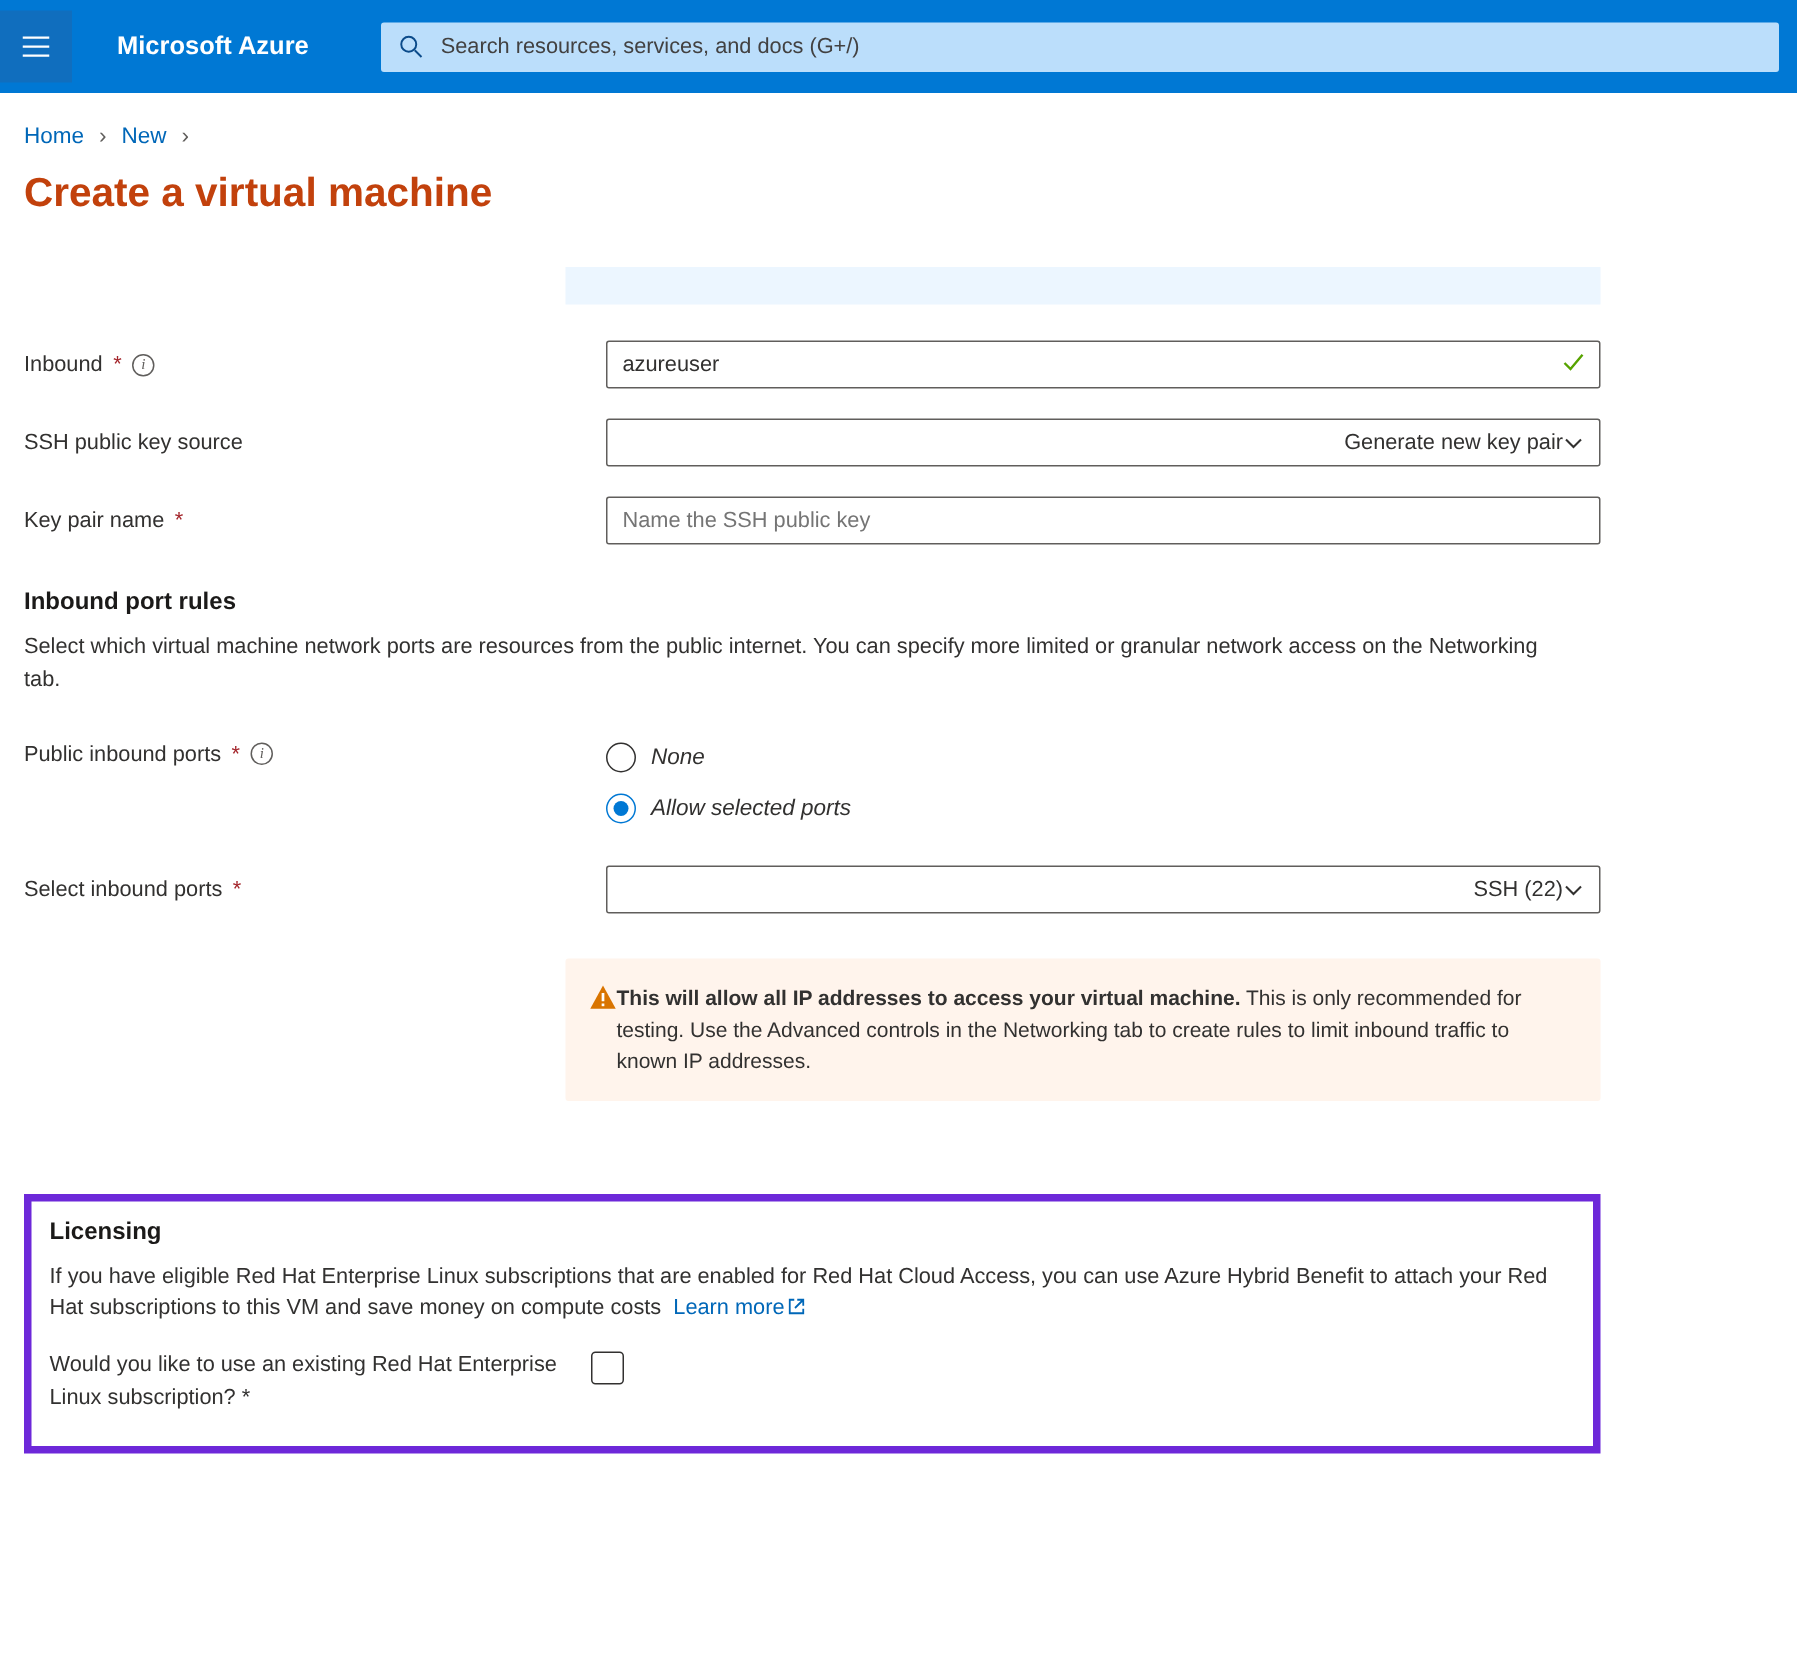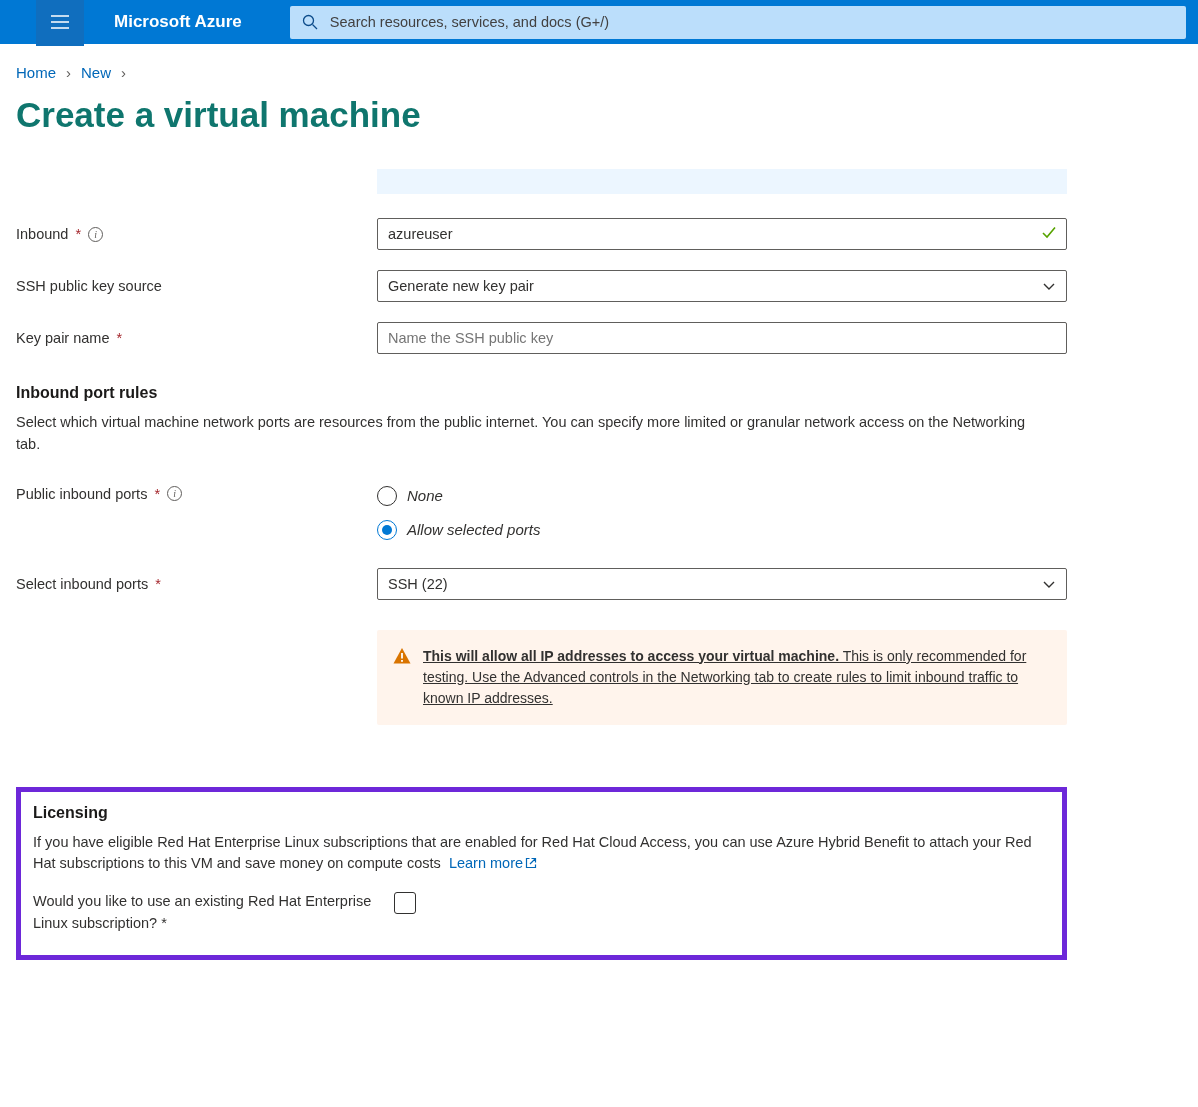"Microsoft Azure" .topbar { height: 44px -> 62px; padding-left: 36px -> none }
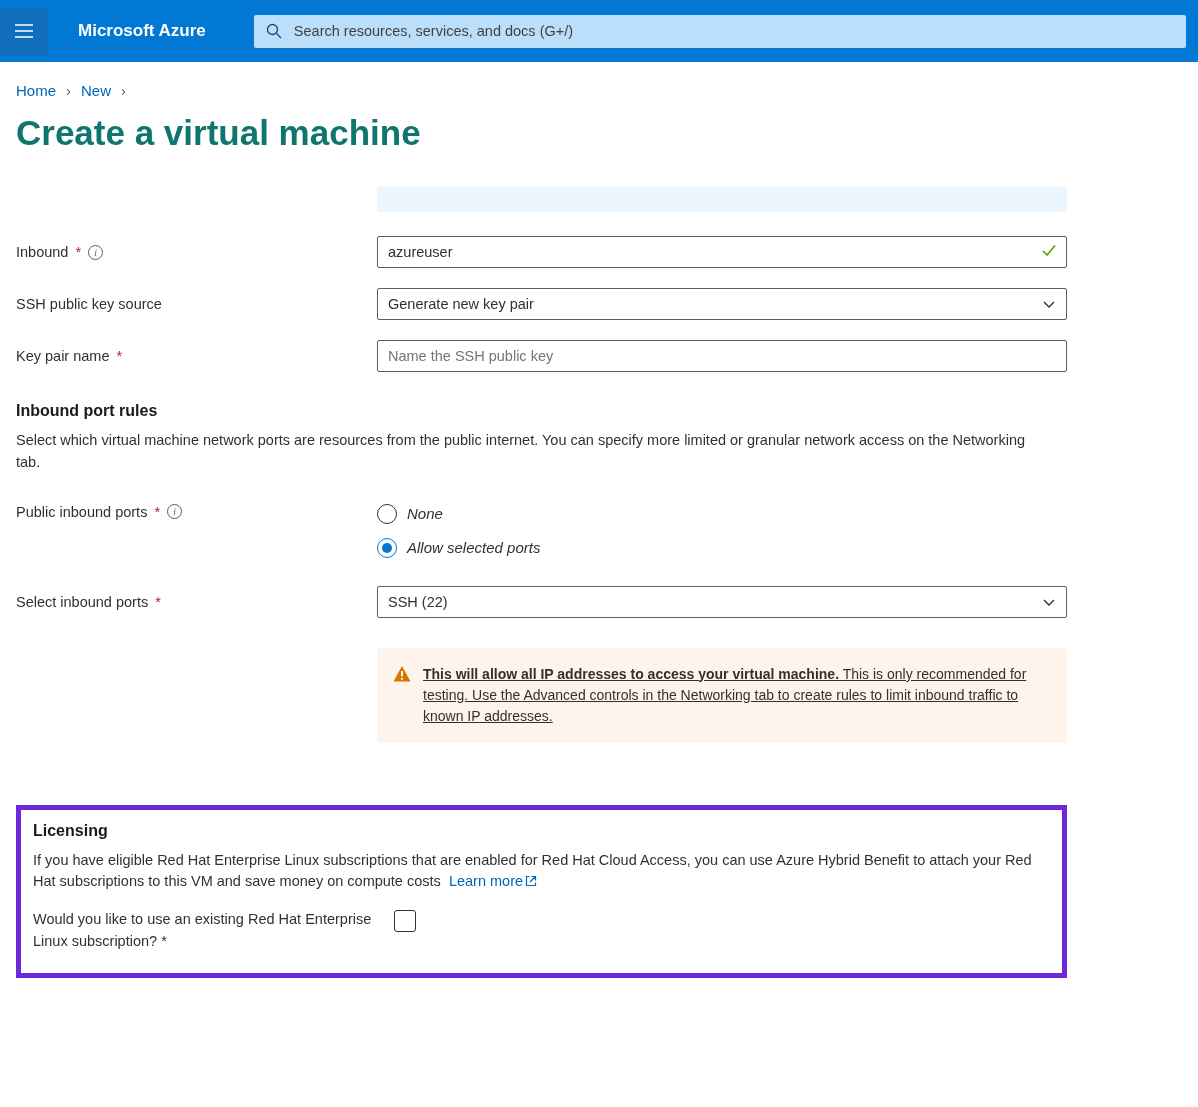"Create a virtual machine" .page-title { color: #0f766e -> #c2410c; font-size: 35px -> 27px }
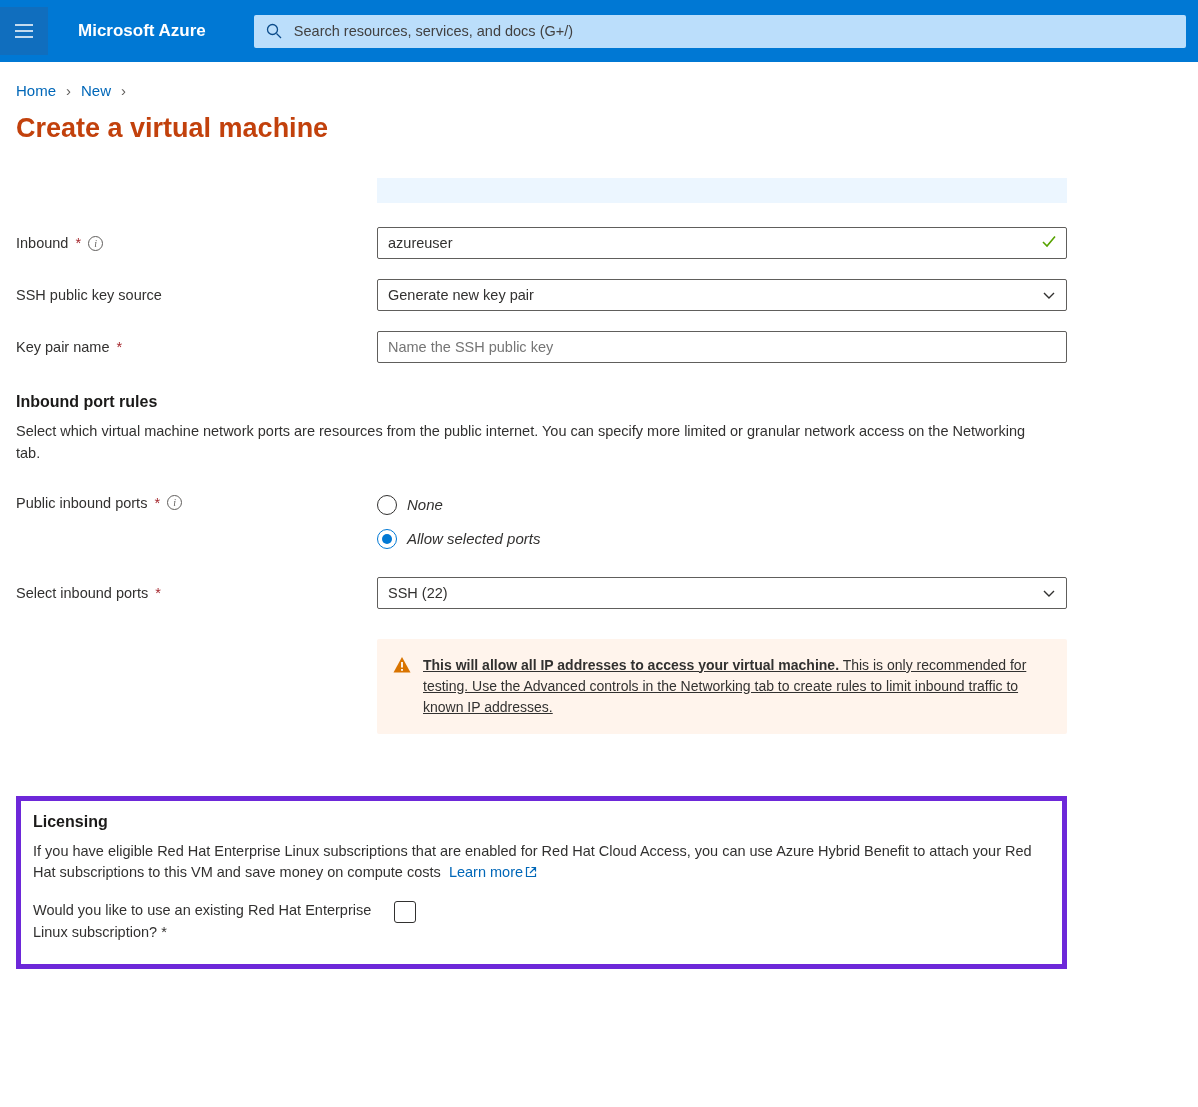"azureuser" .row .control { margin-left: none -> 27px }
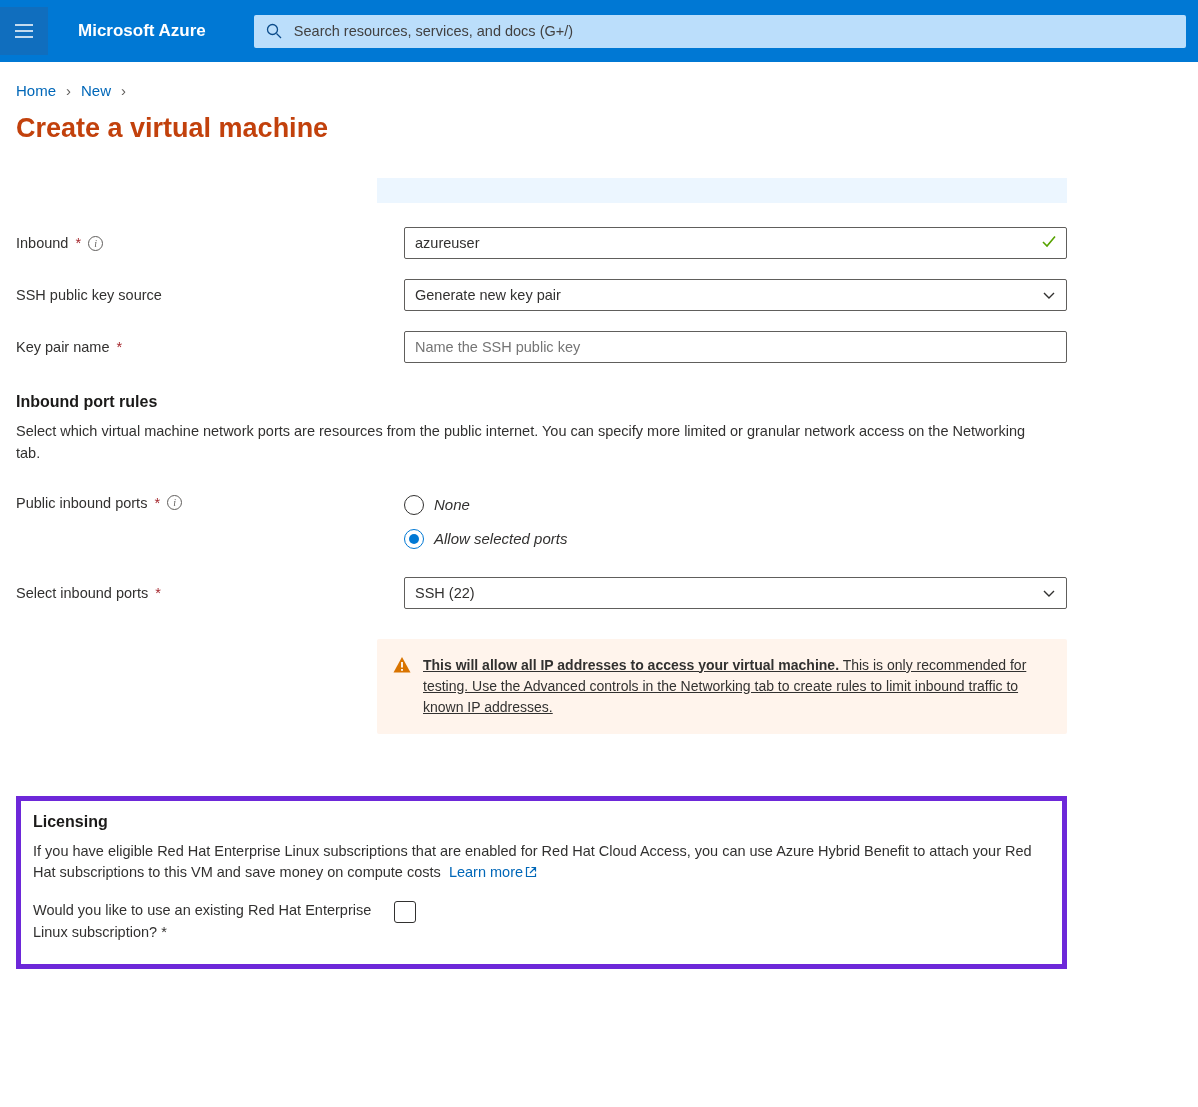"Generate new key pair" .select { justify-content: space-between -> flex-end }
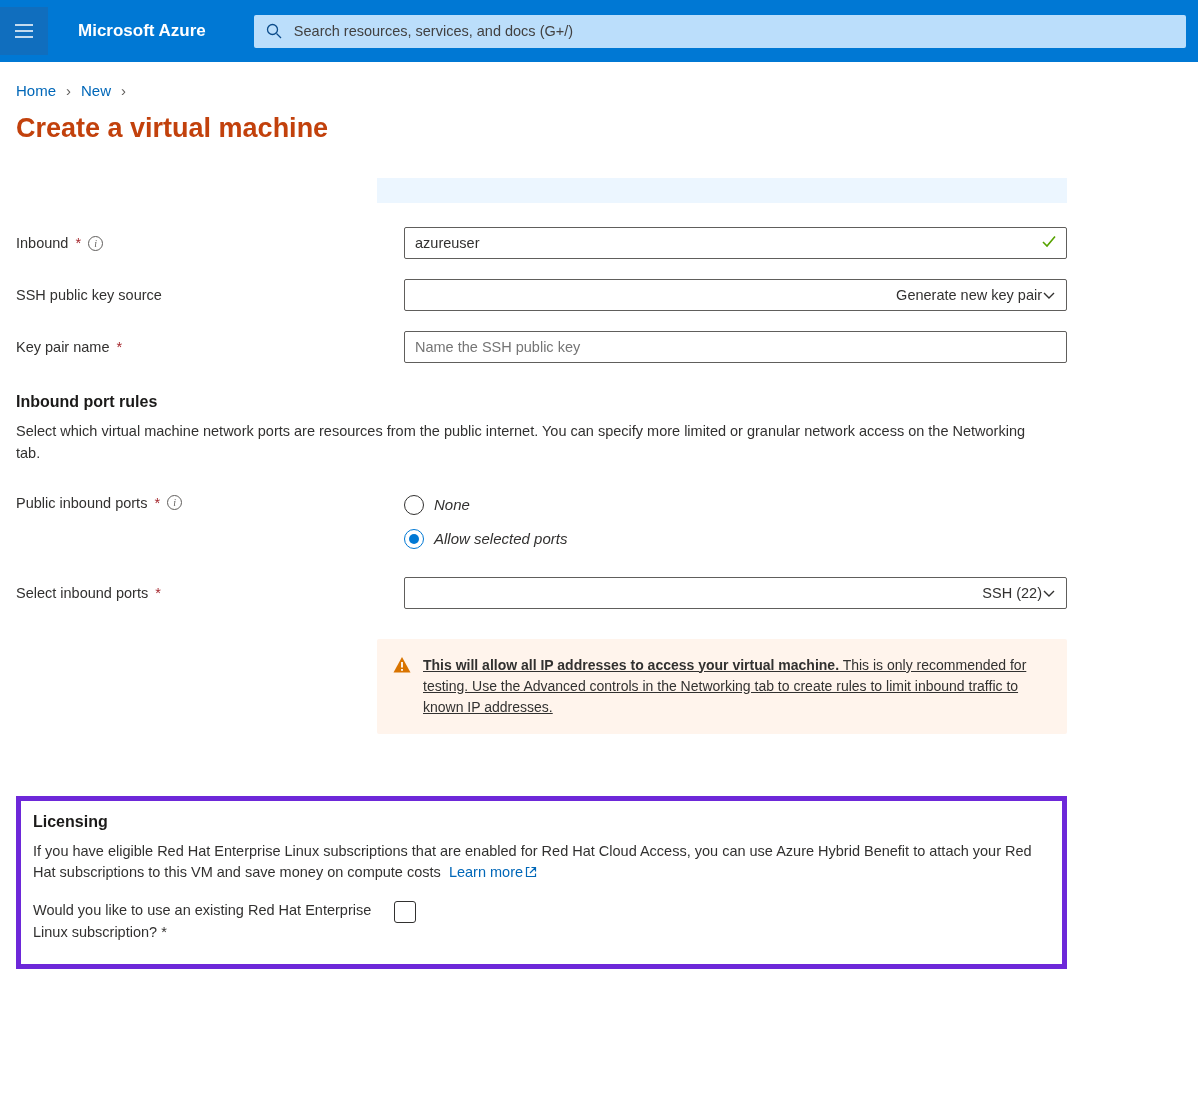"This will allow all IP" .warning-box { gap: 12px -> 0; text-decoration: underline -> none }
